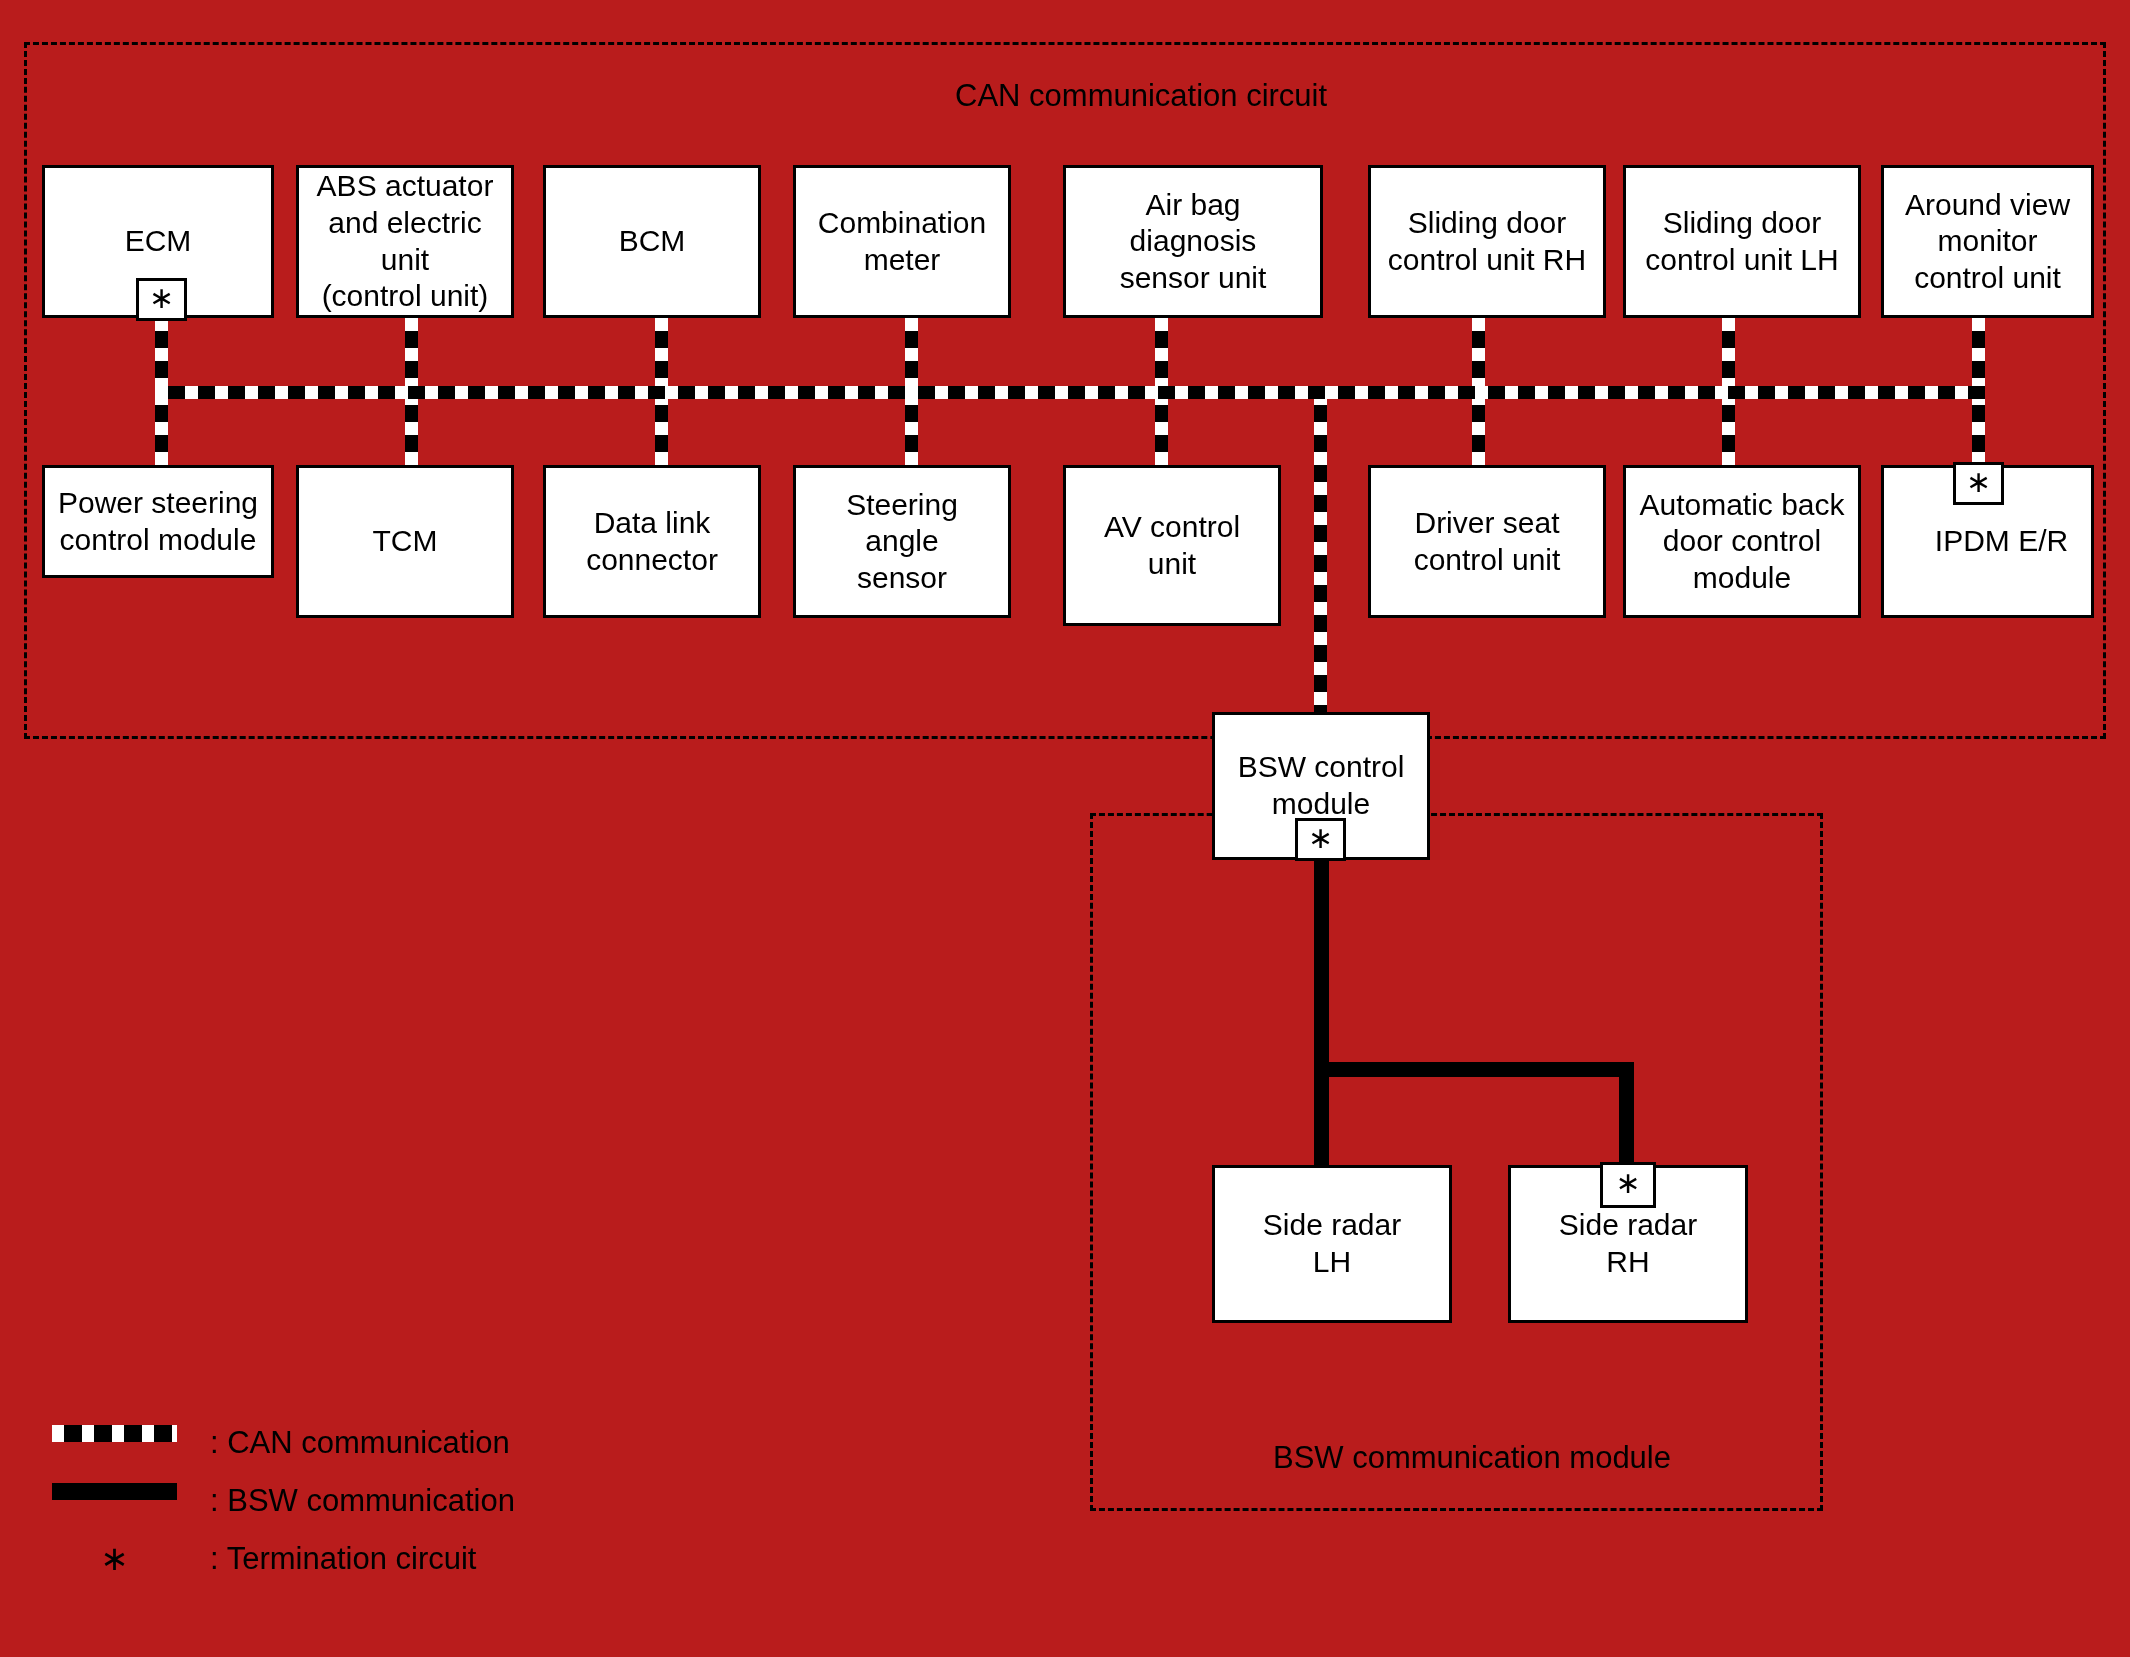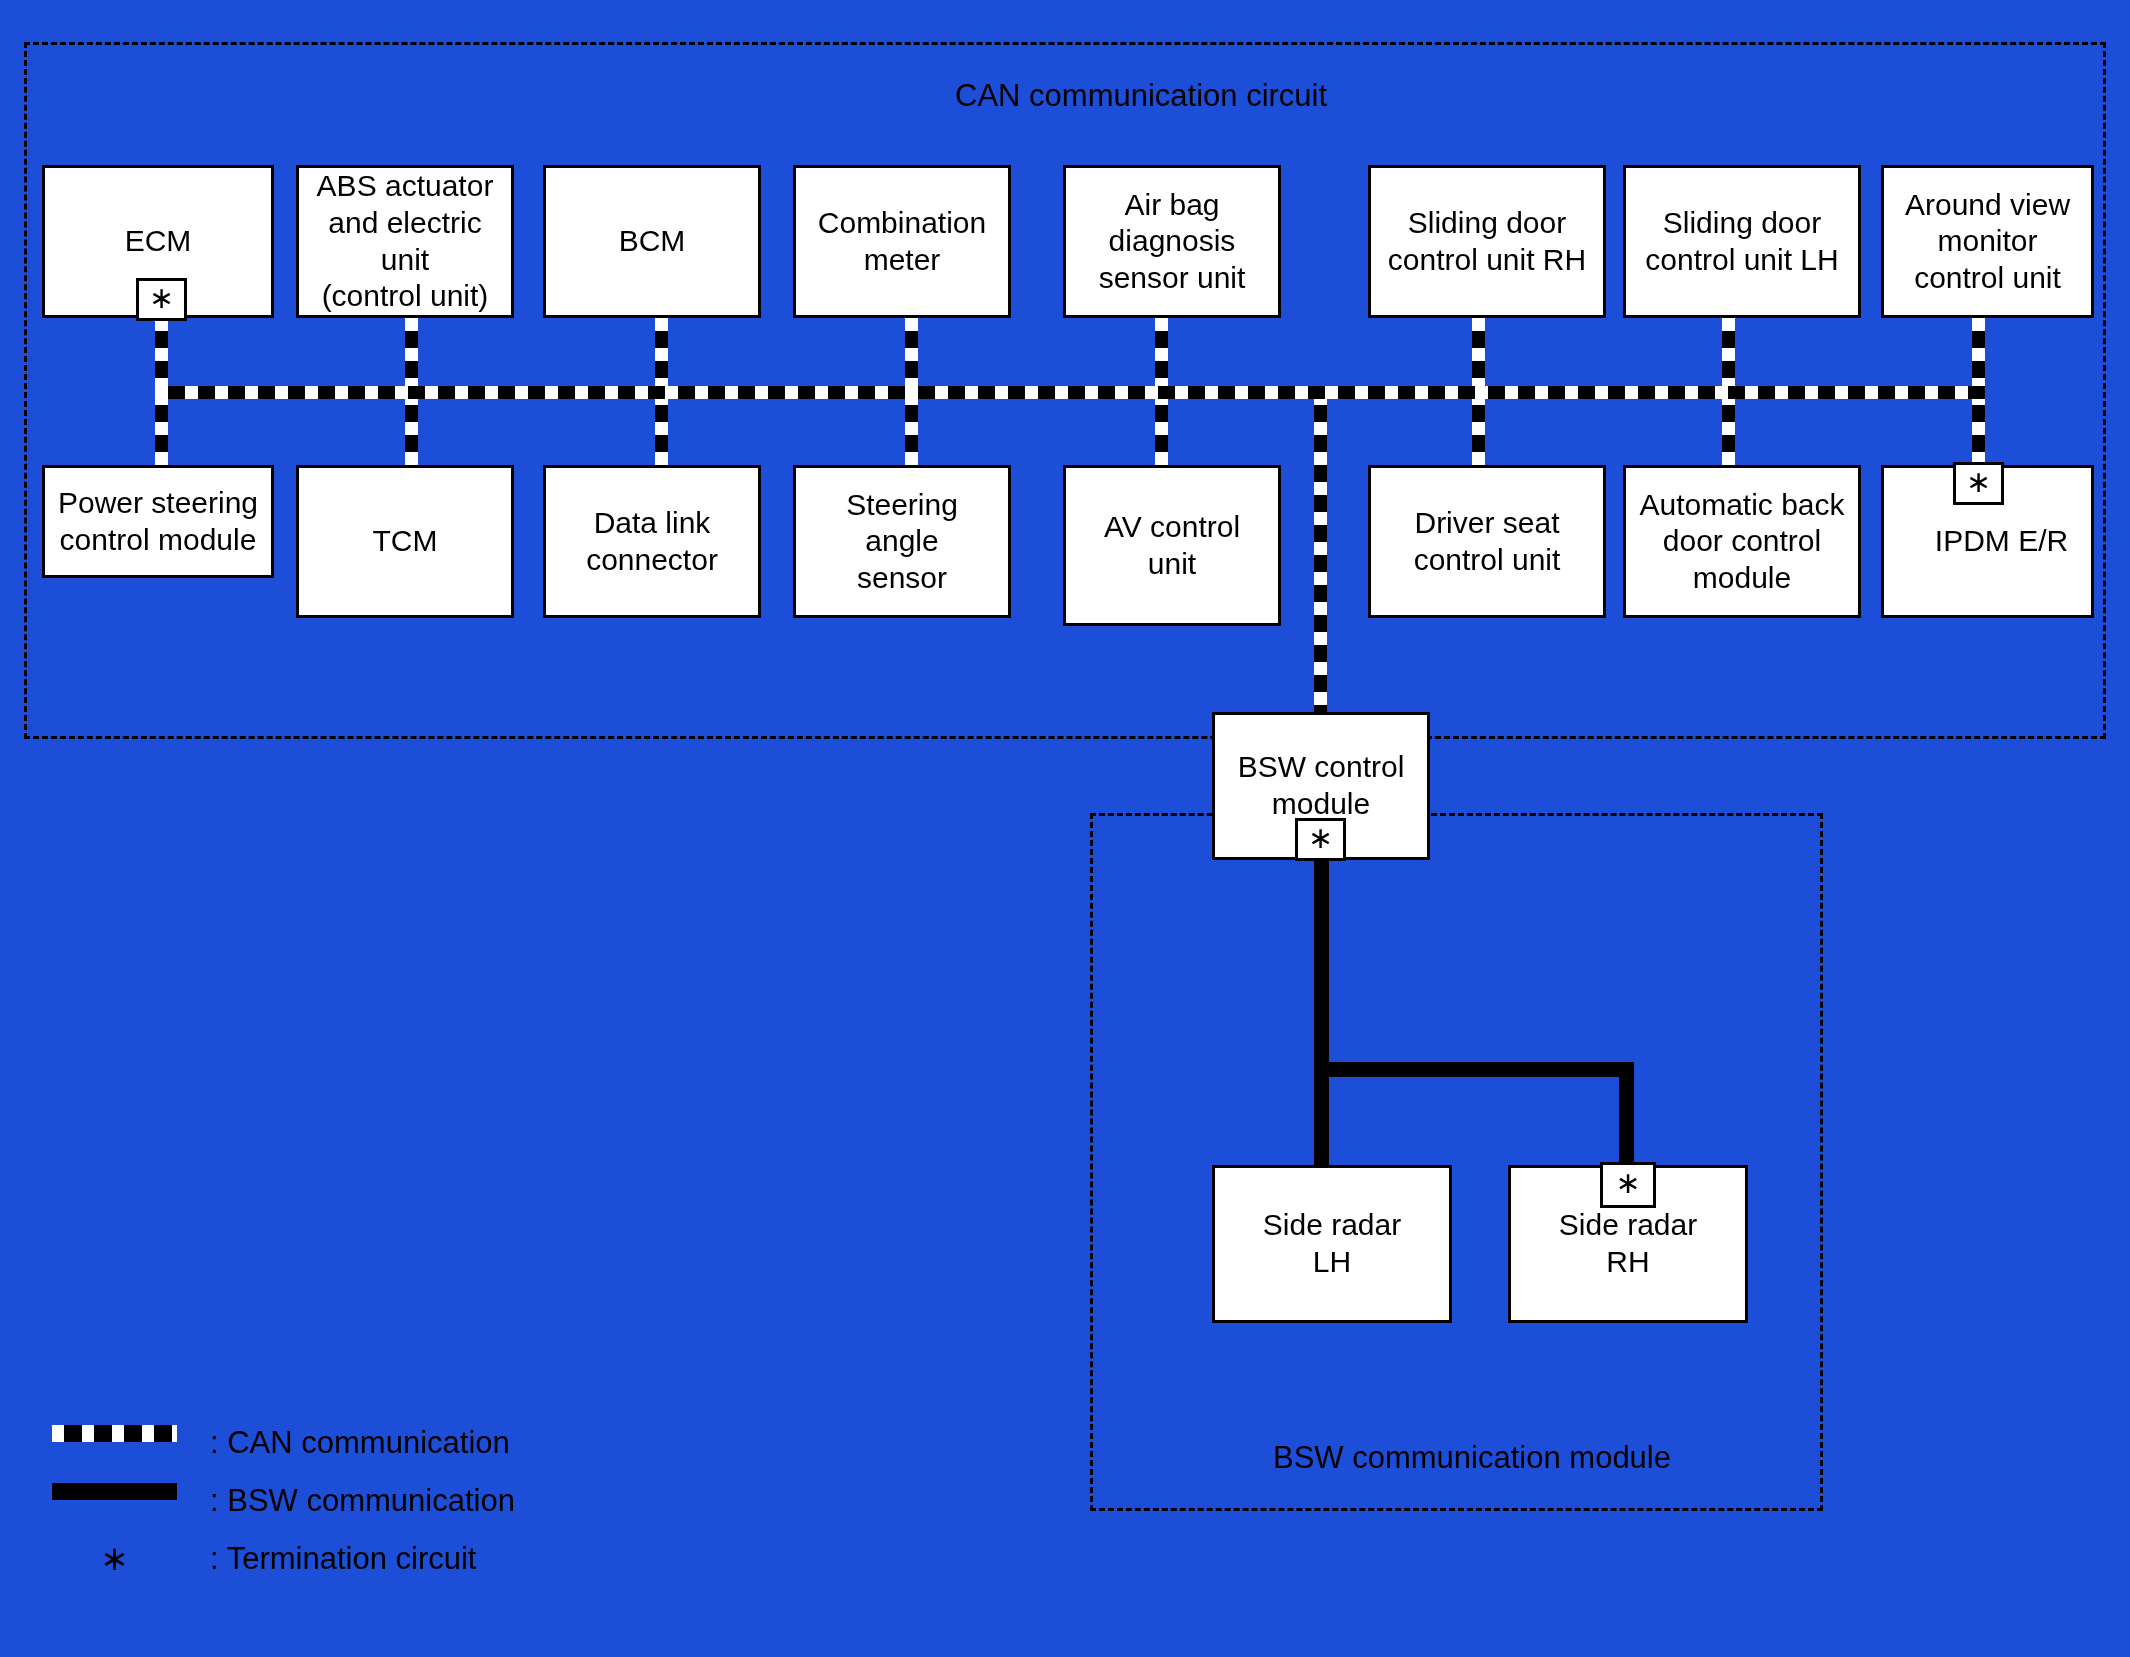"CAN communication circuit" #canvas { background: #1d4ed8 -> #b91c1c }
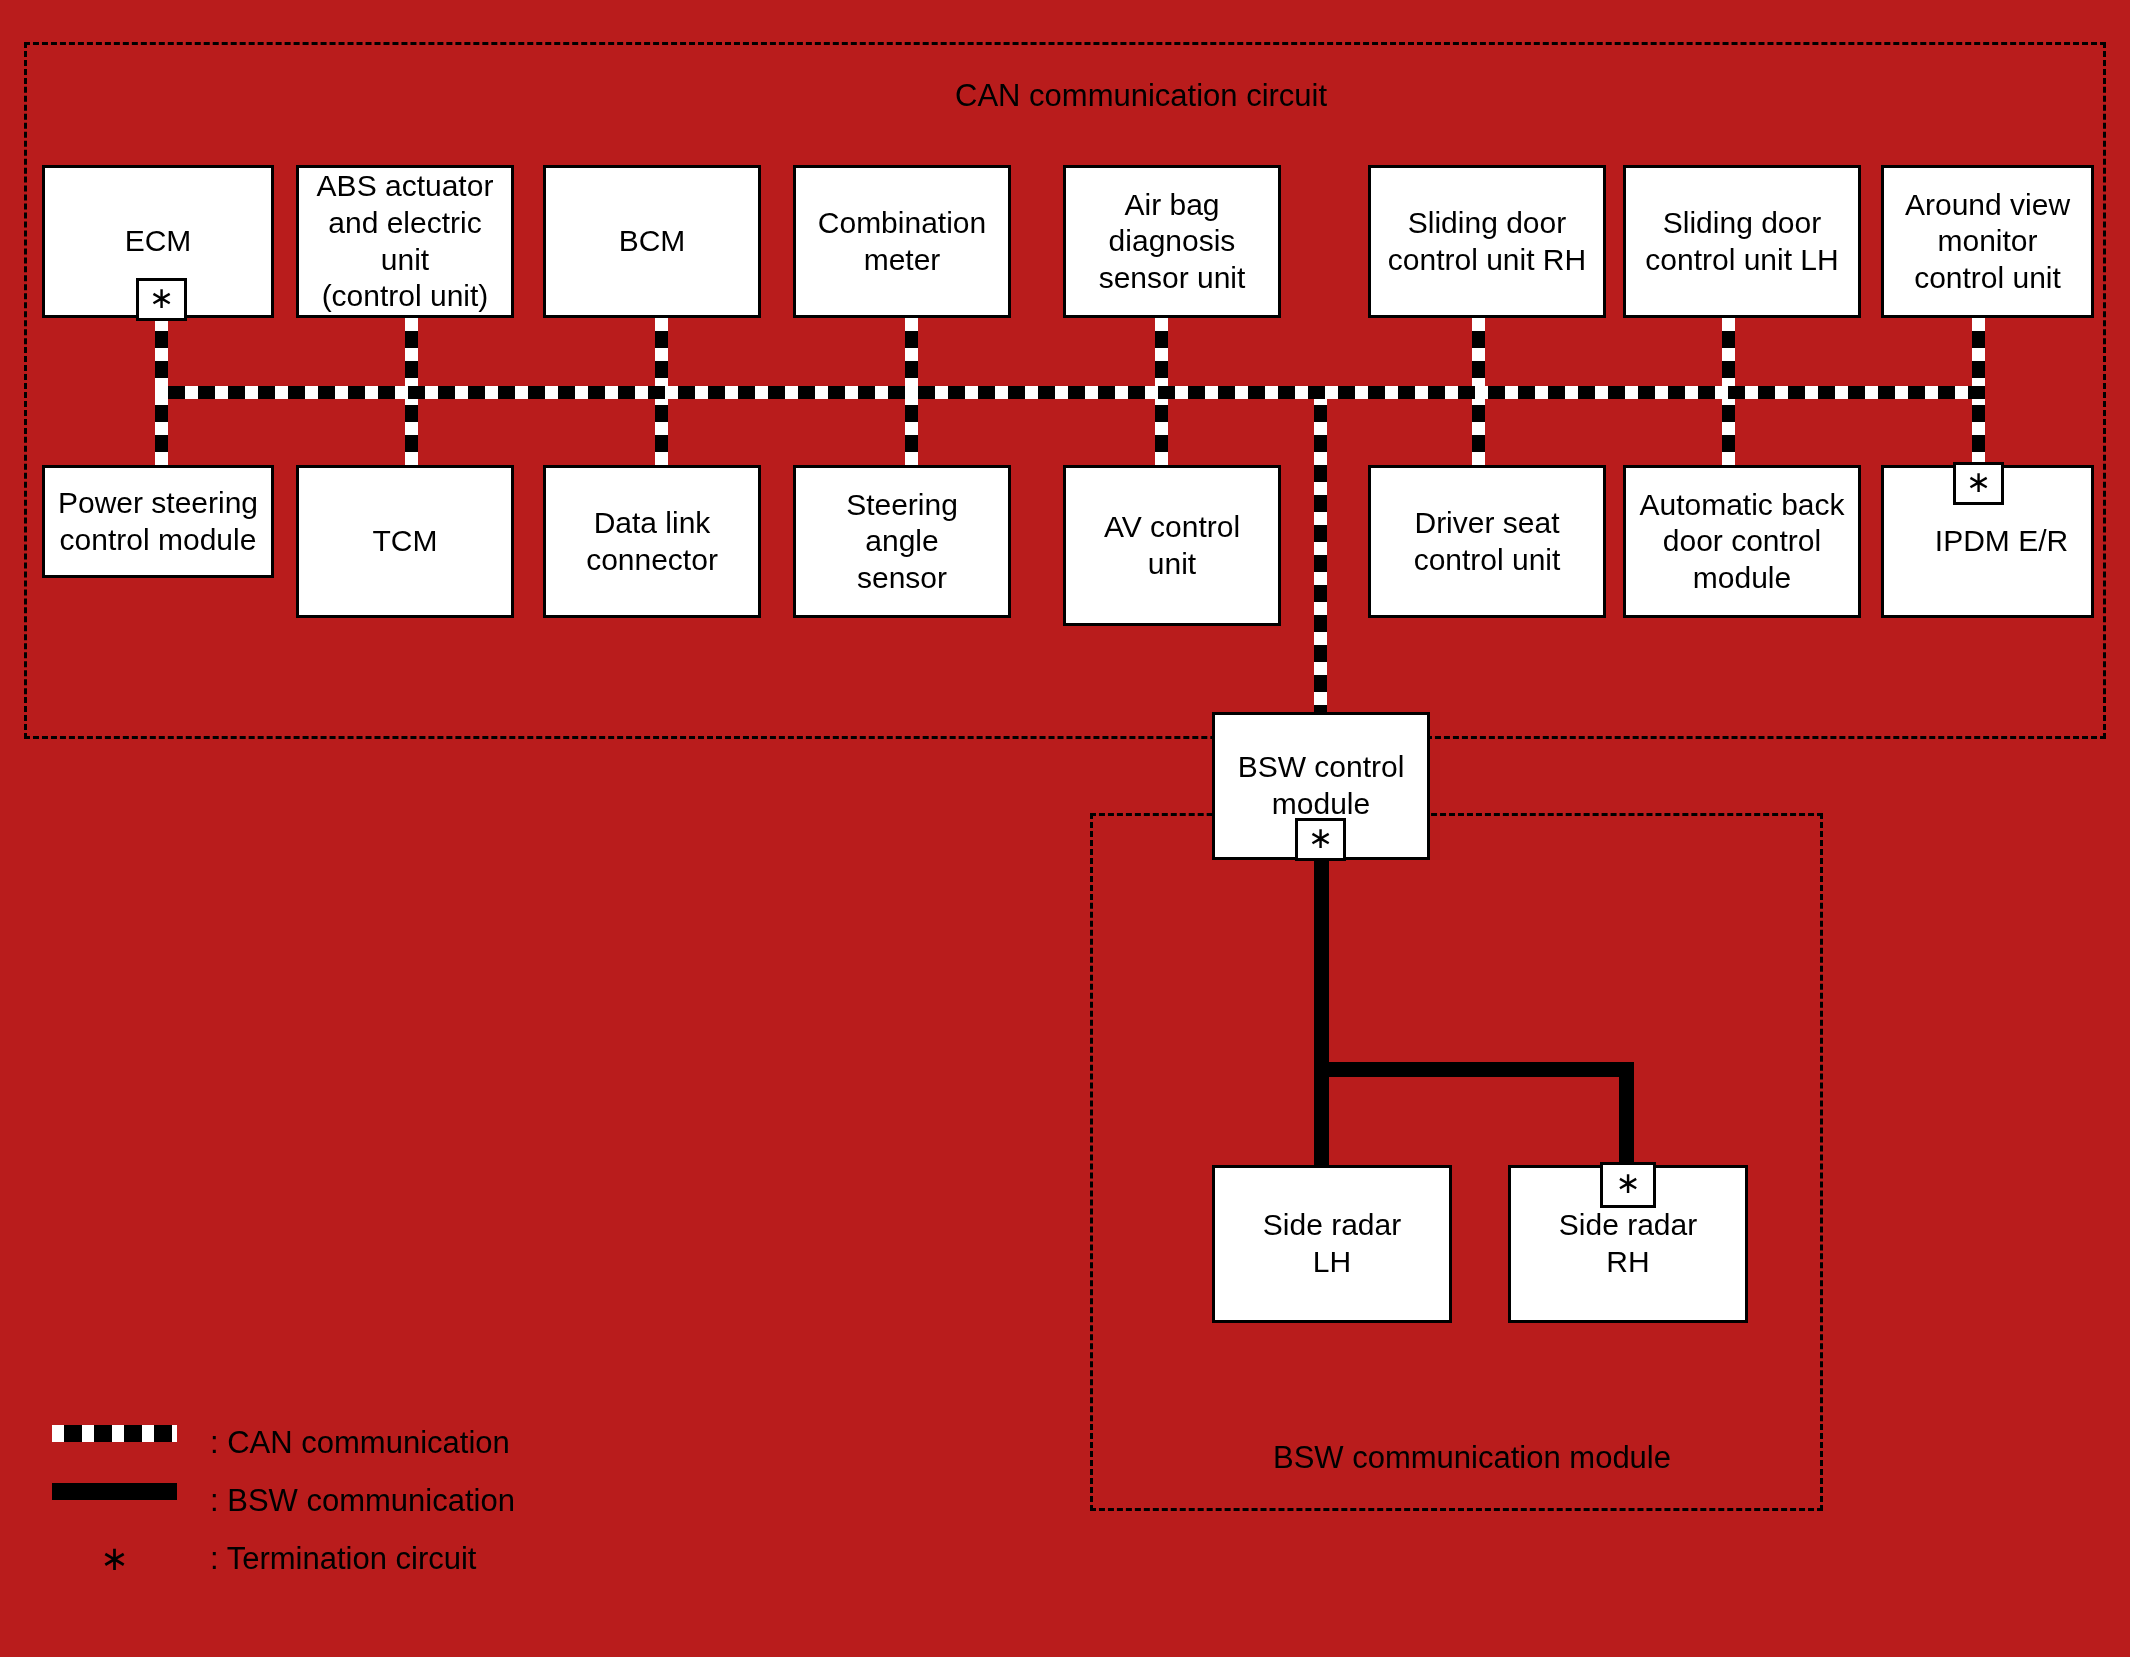"Air bag" div.unit-box { width: 218px -> 260px }
